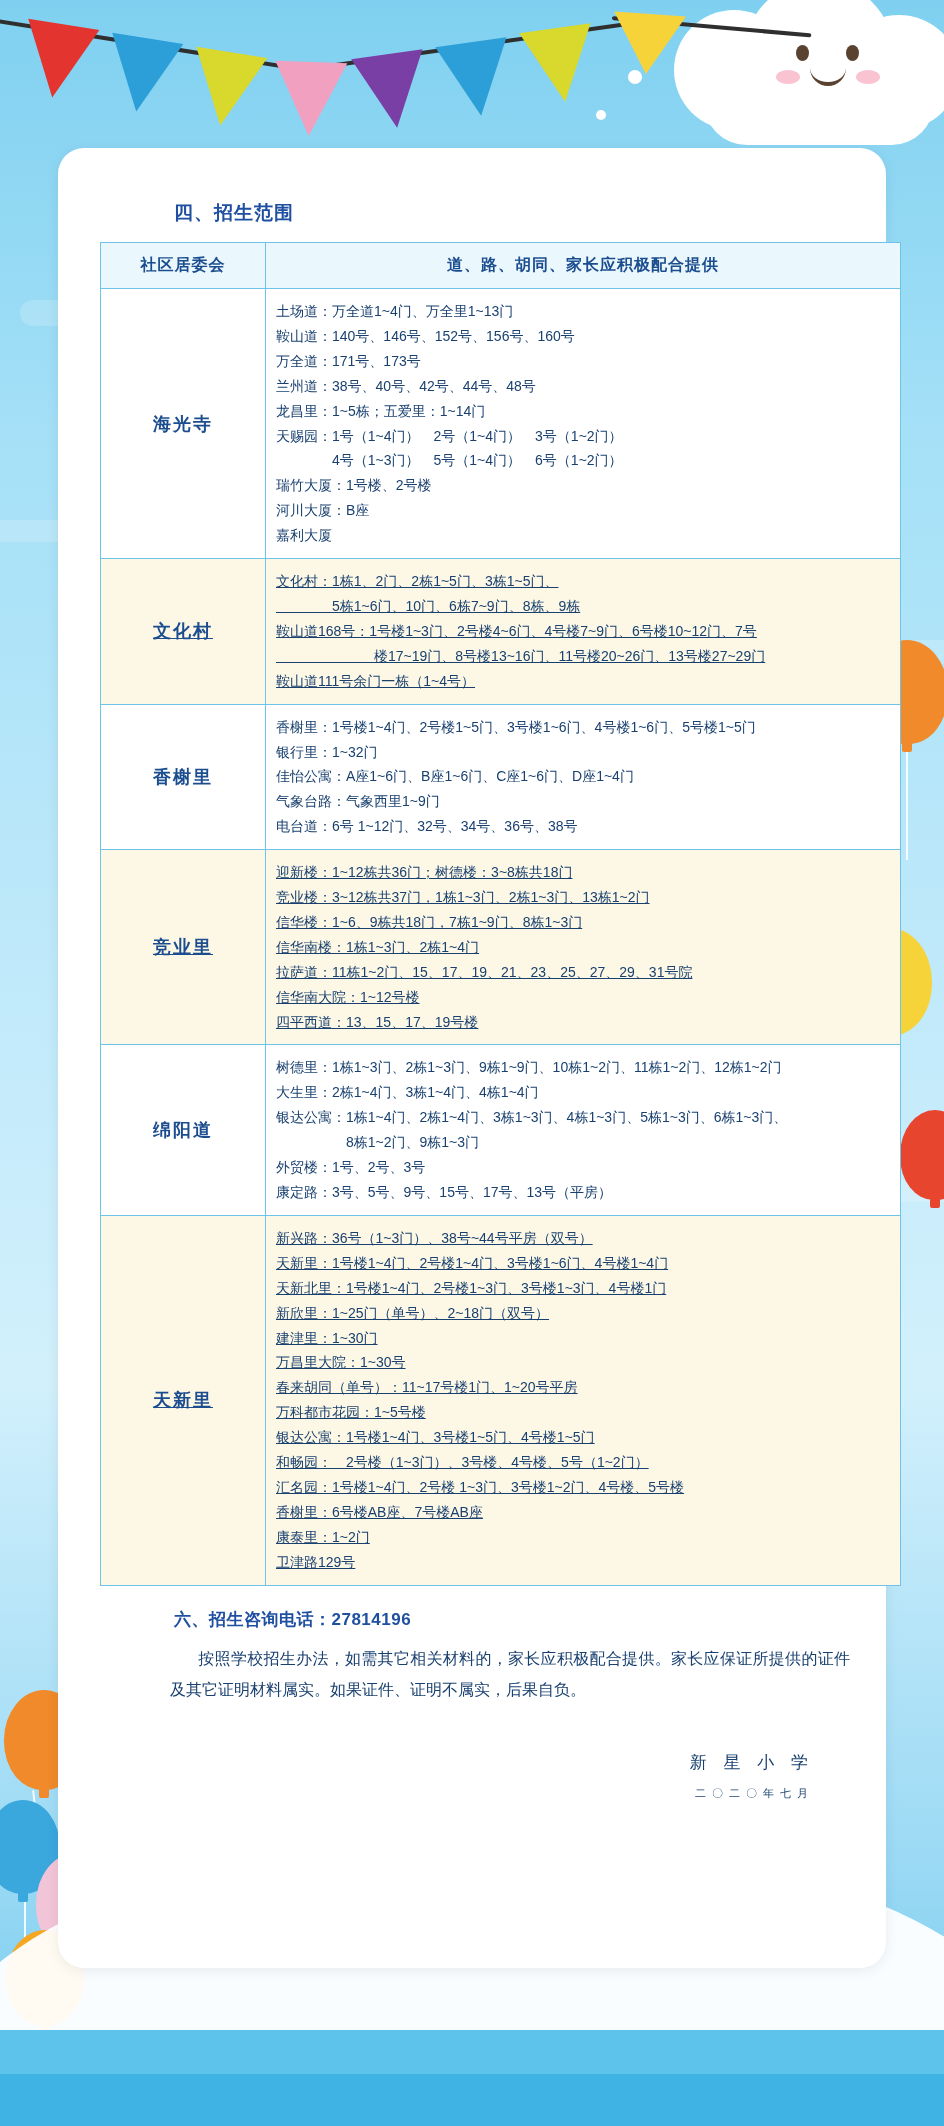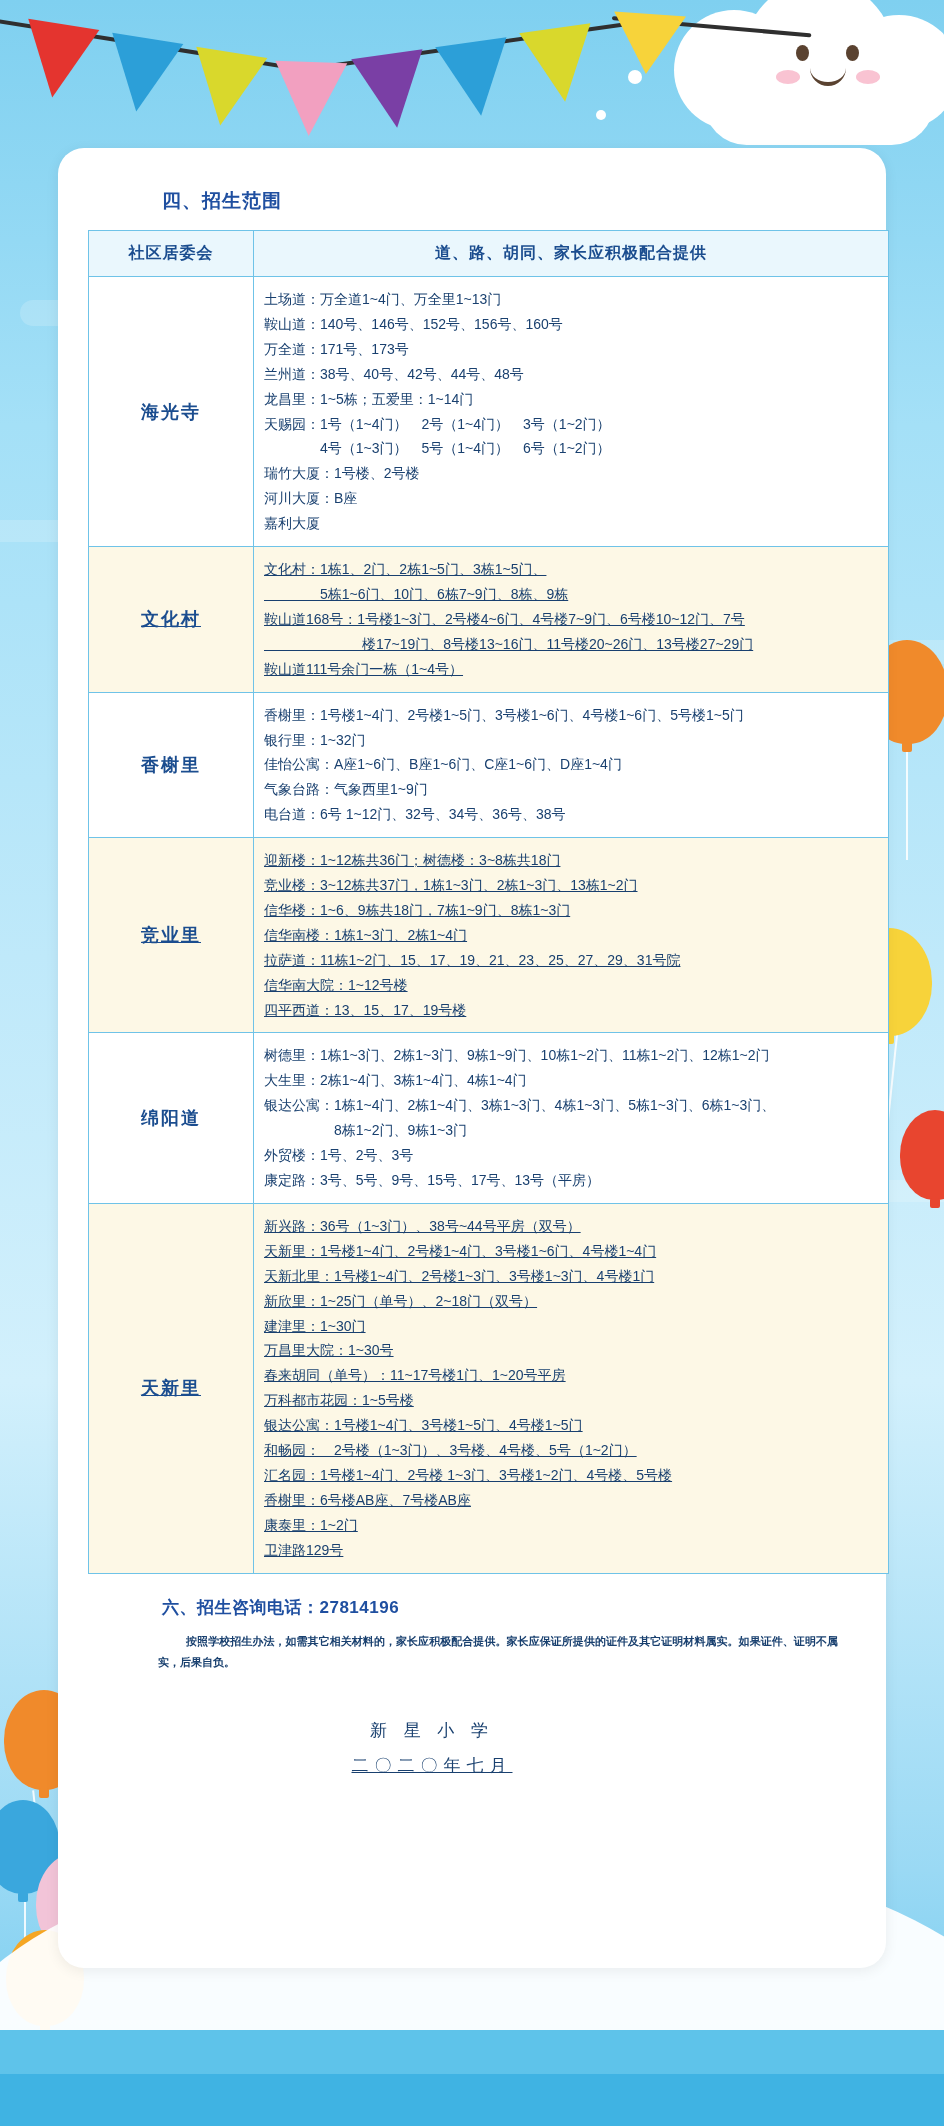"四、招生范围" .content { padding: 4px -> 16px }
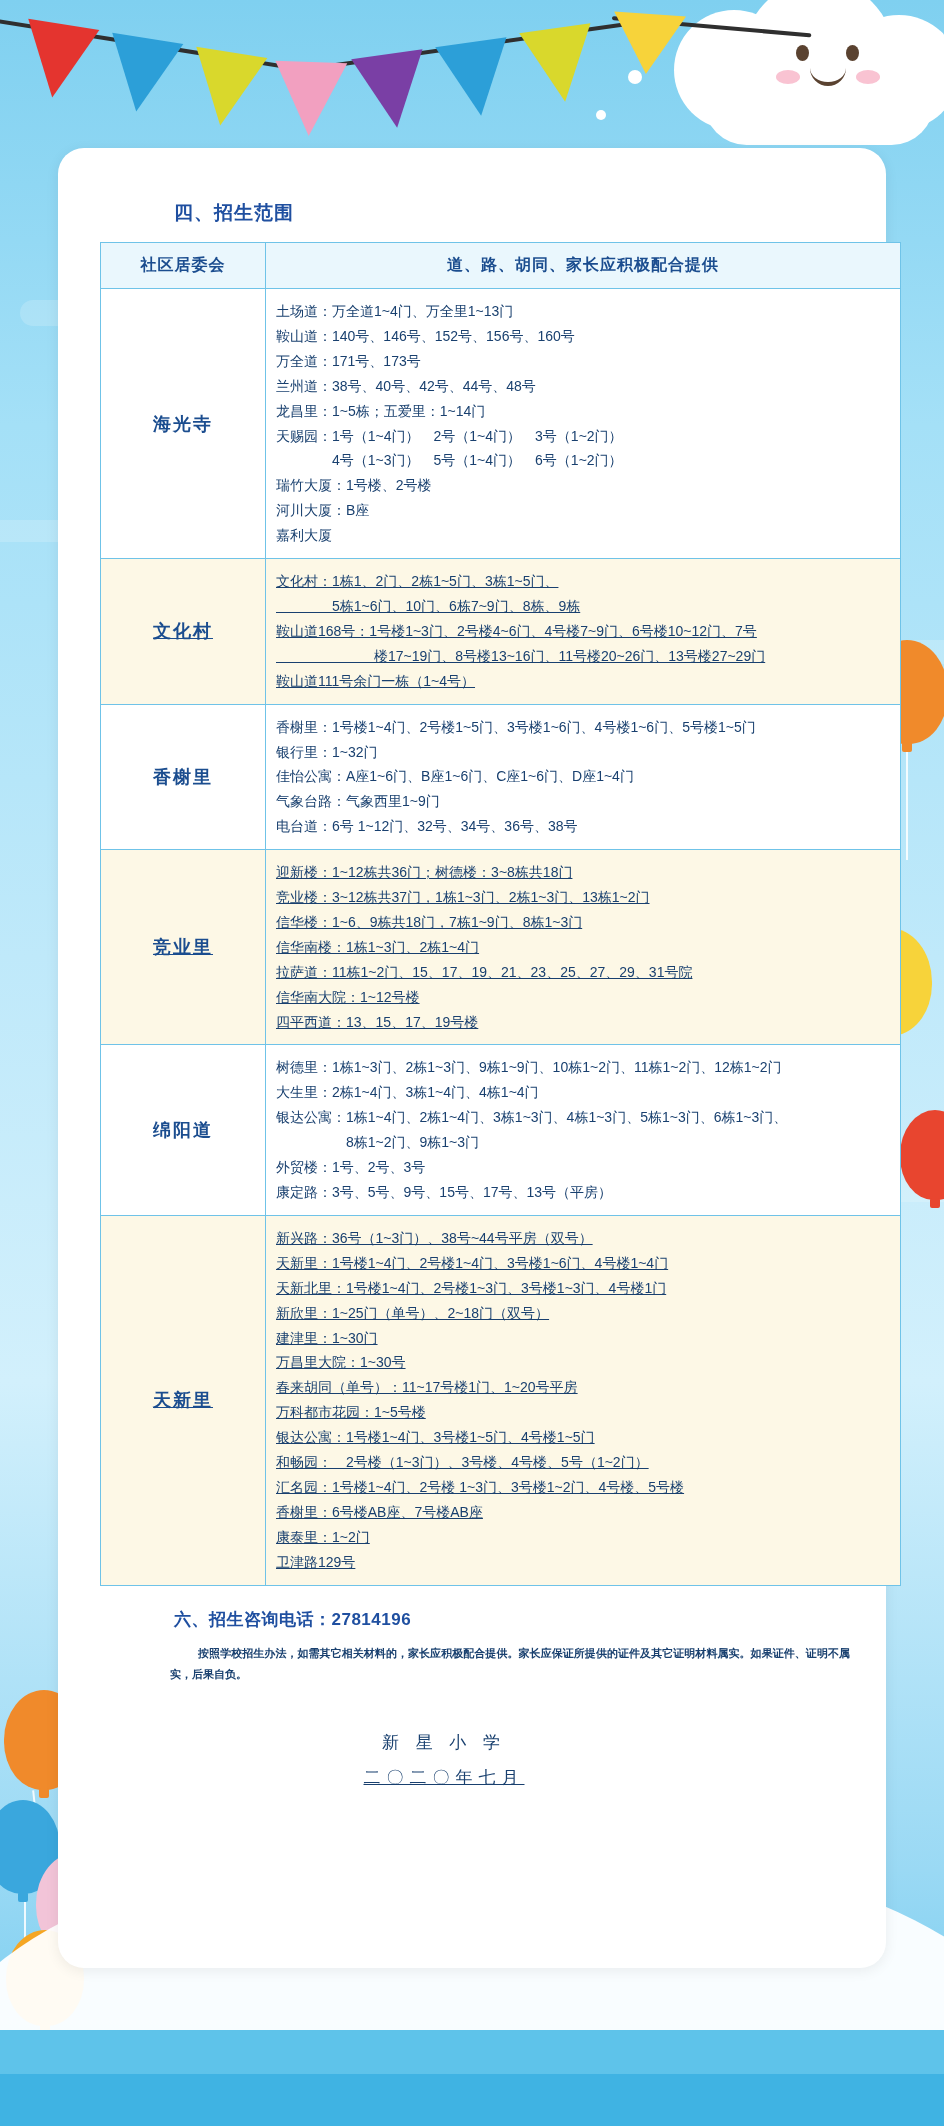"按照学校招生办法，如需其它相关材料的，家长应积极配合提供。家长应保证所提供的证件" .note { font-size: 11px -> 16px; font-weight: bold -> none }
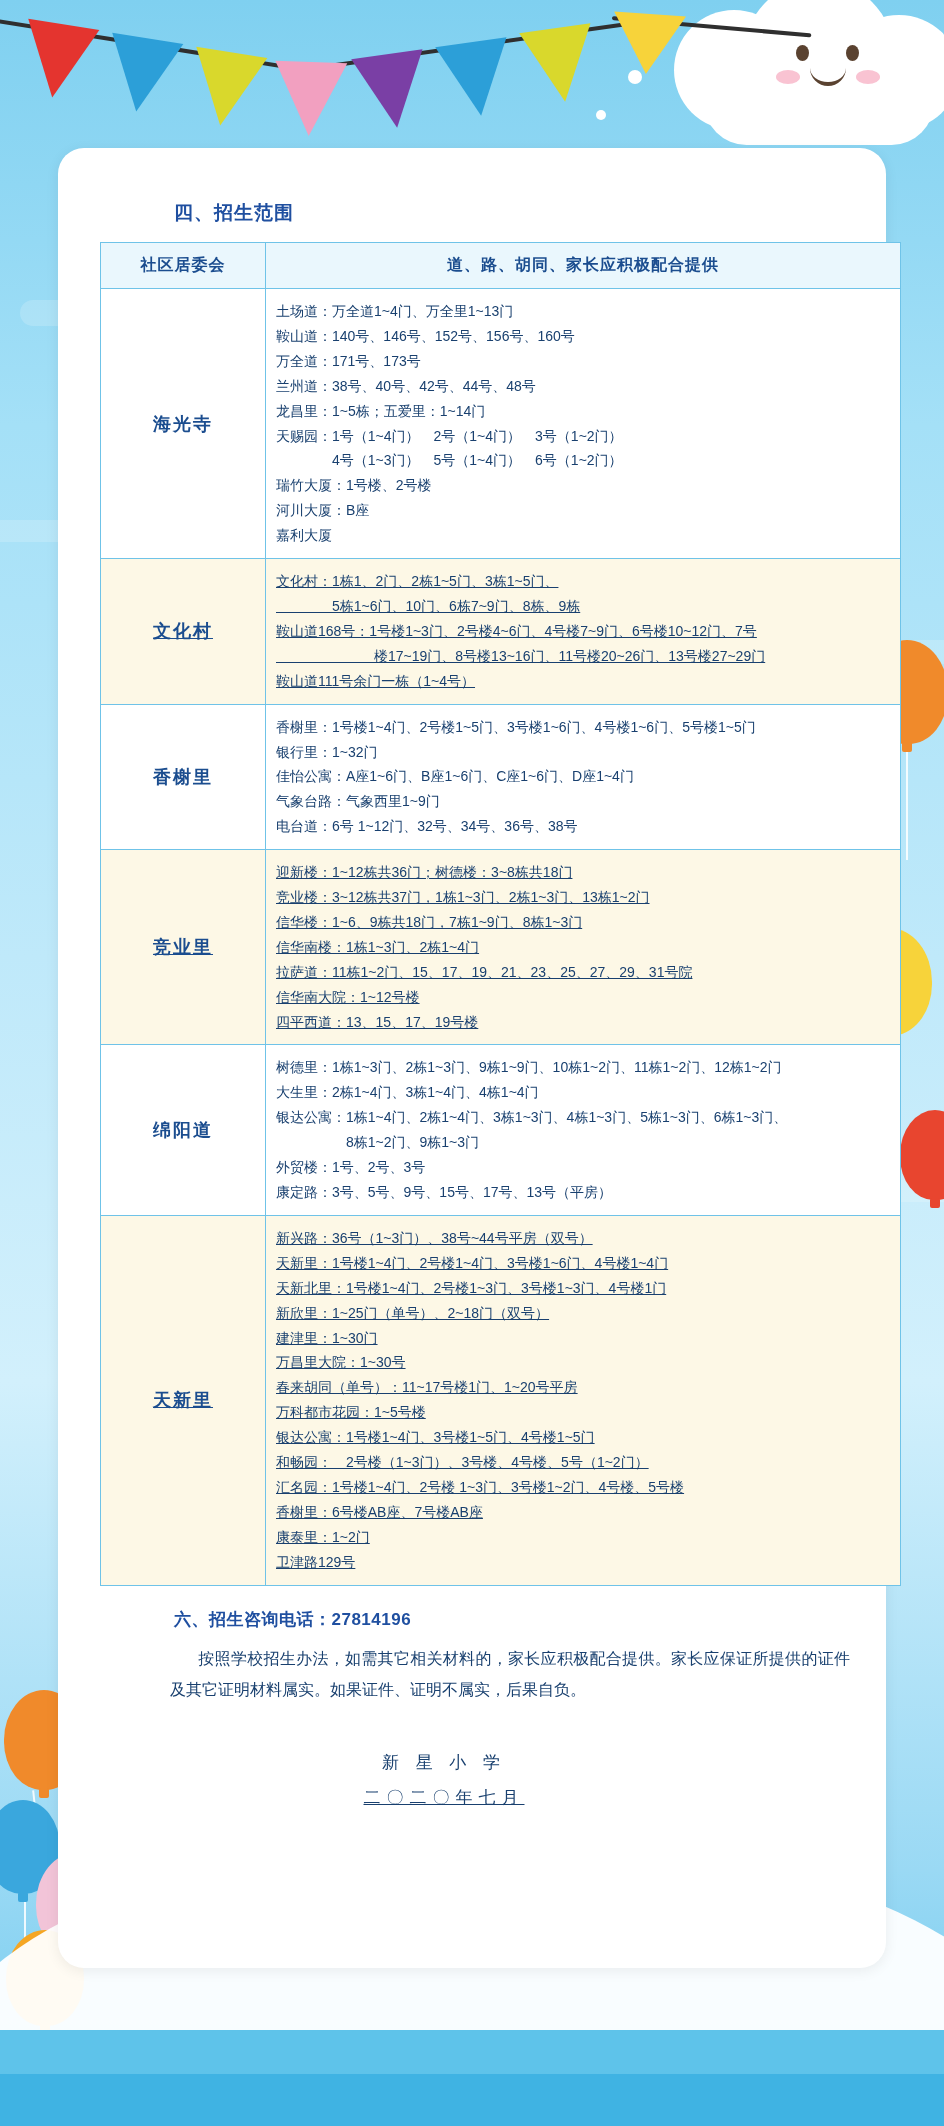"新 星 小 学" .sign { text-align: center -> right }
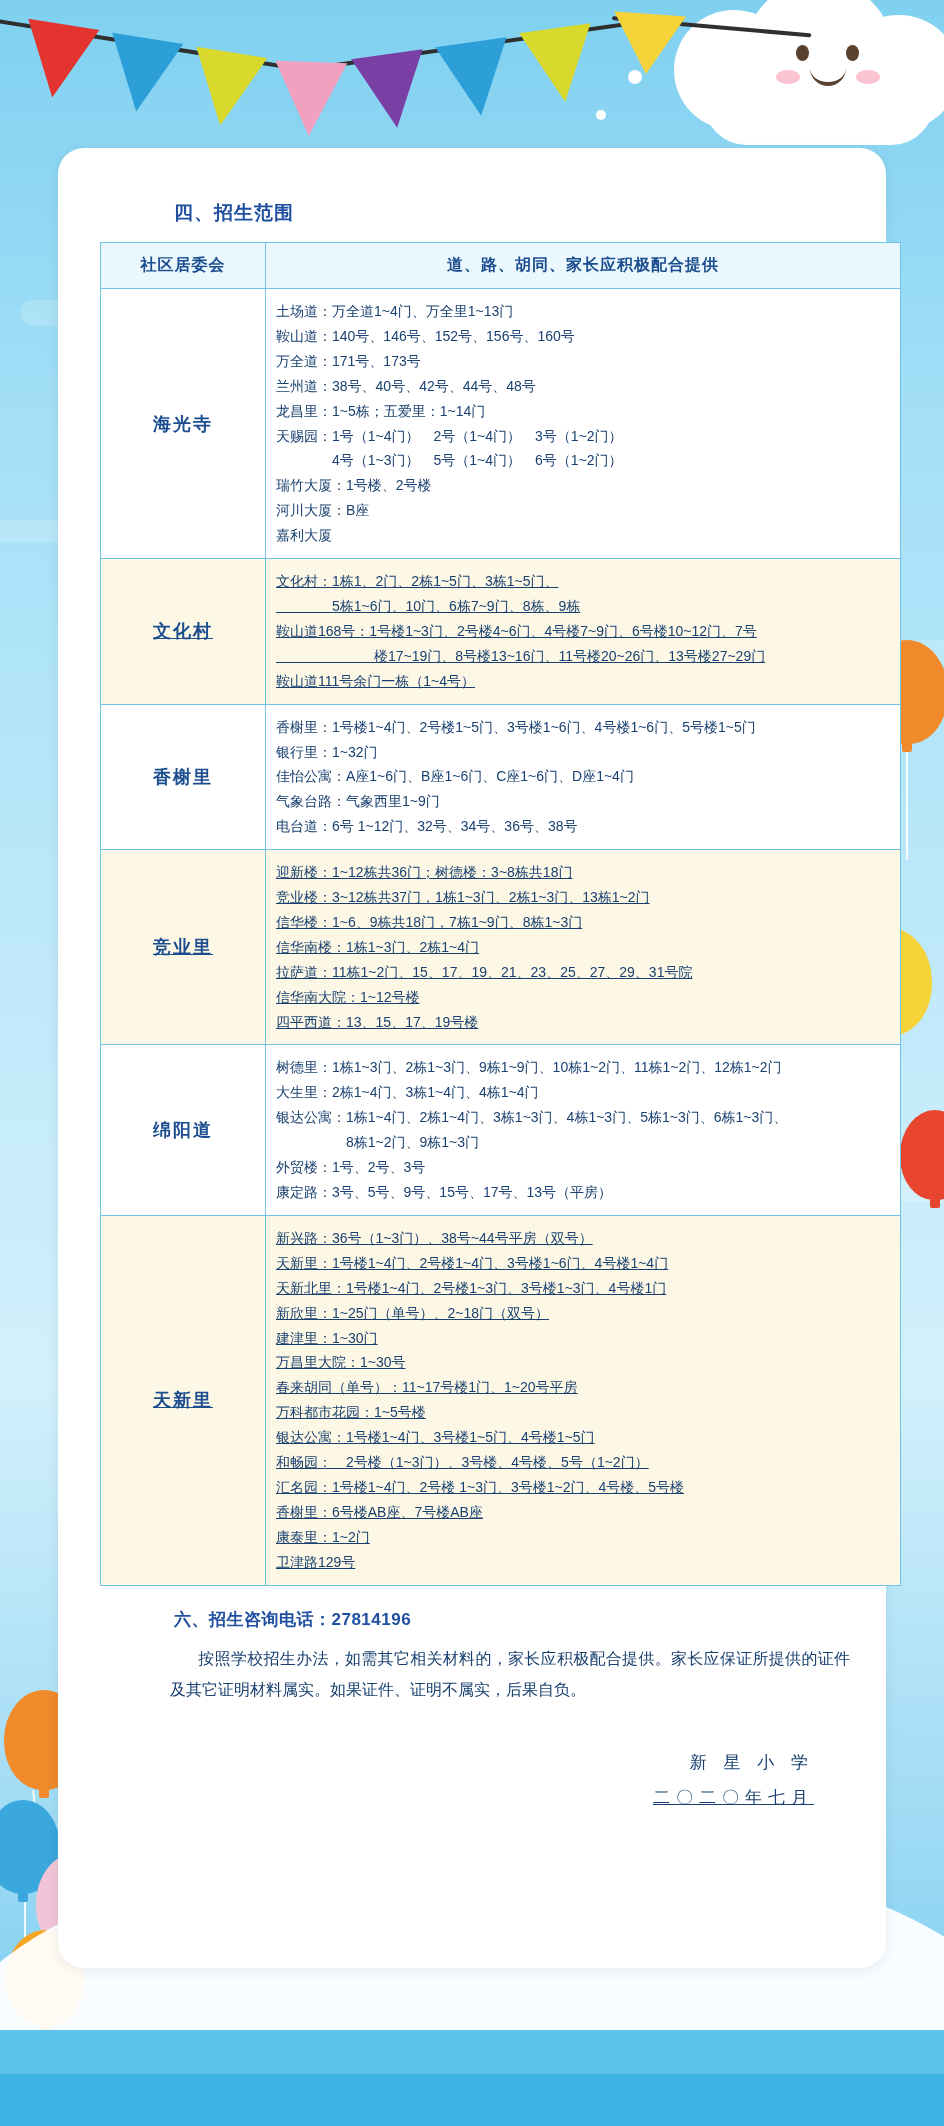"二〇二〇年七月" .sign .date { font-size: 17px -> 11px; text-decoration: underline -> none }
